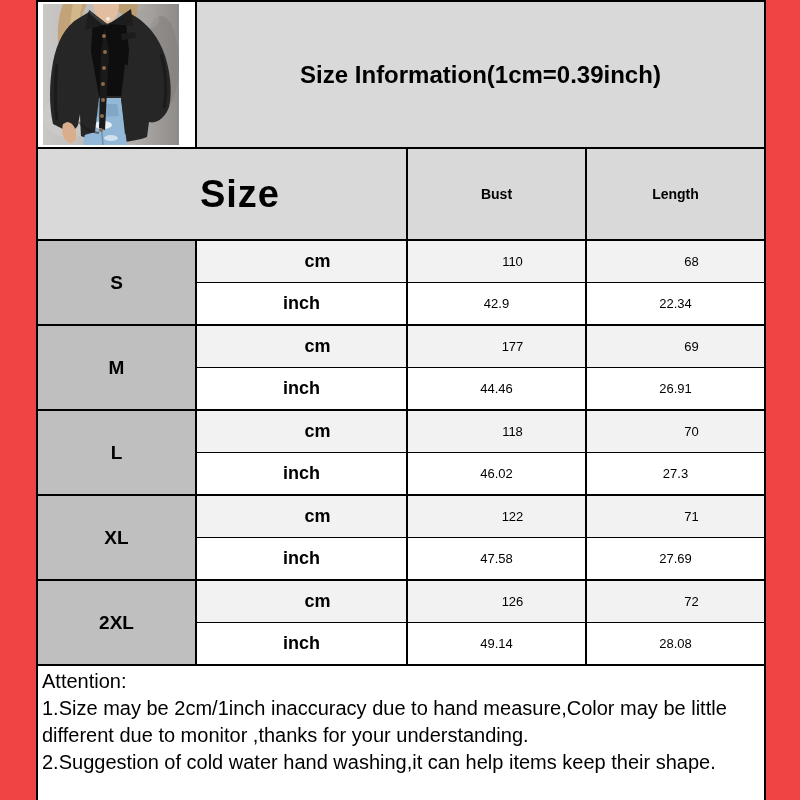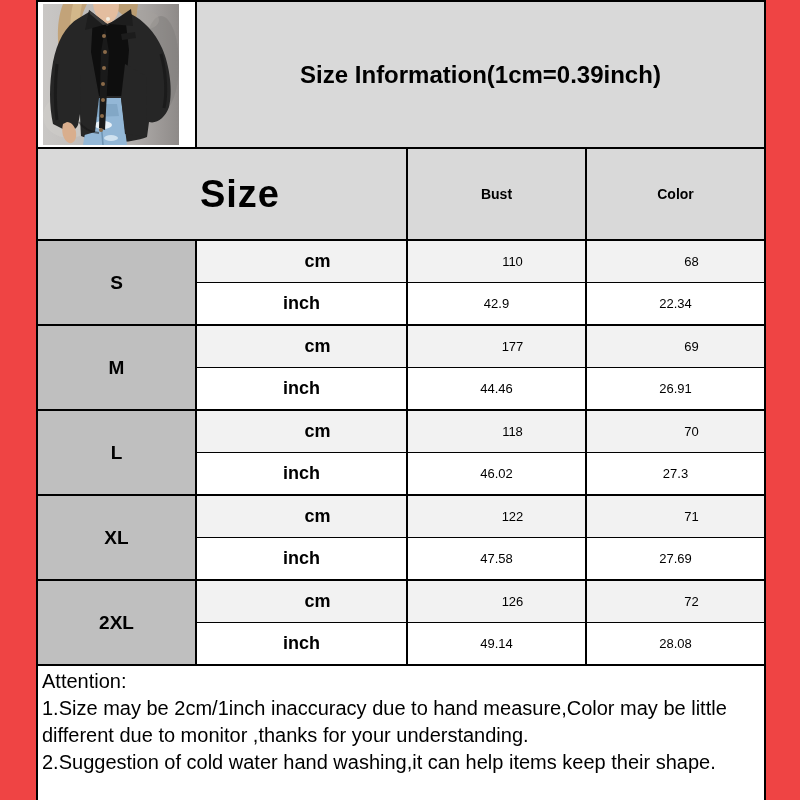"Color" td.col-head { text: Color -> Length }
